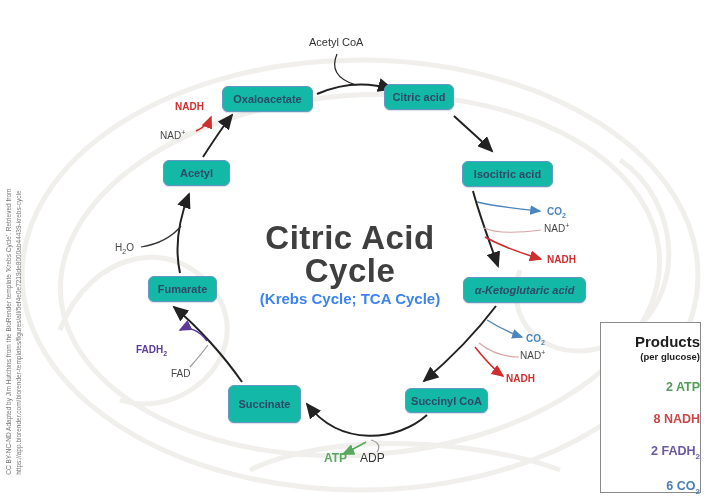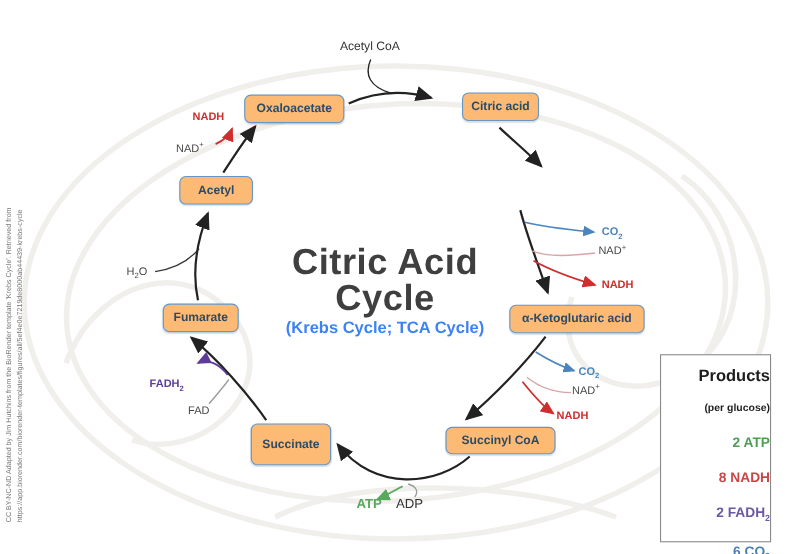"Oxaloacetate" .node { background: #fdba74 -> #14b8a6 }
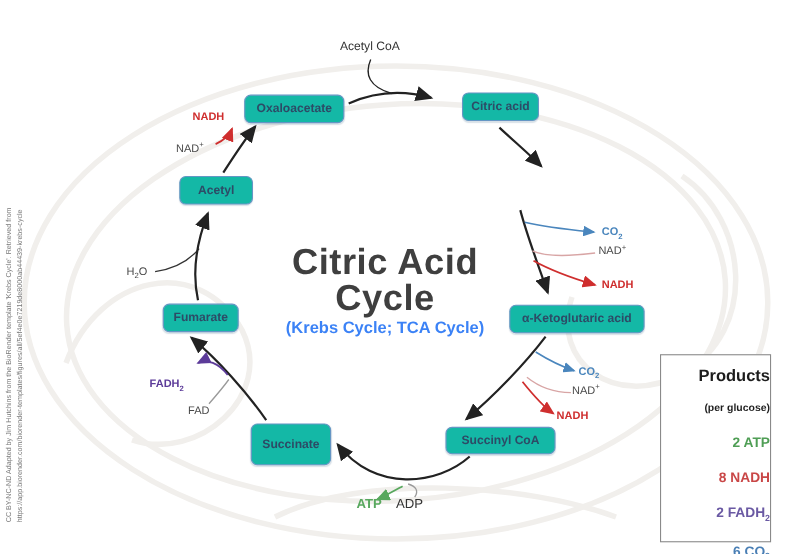"Citric acid" .n-citric { left: 420px -> 384px }
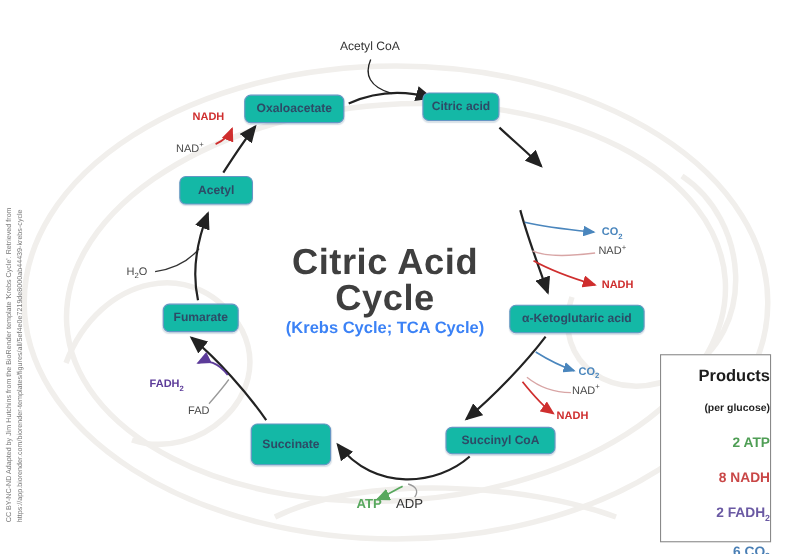"Isocitric acid" div.node { html: none -> <div>Isocitric acid</div> }
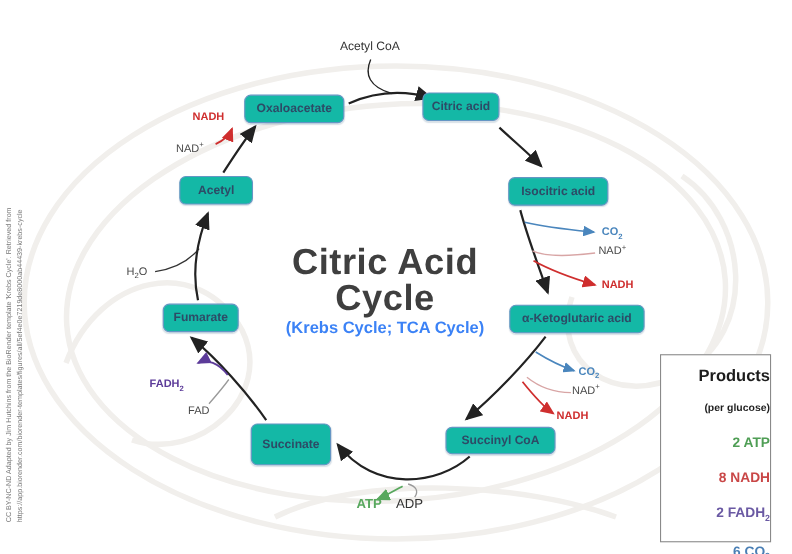"α-Ketoglutaric acid" .n-akg { font-style: none -> italic }
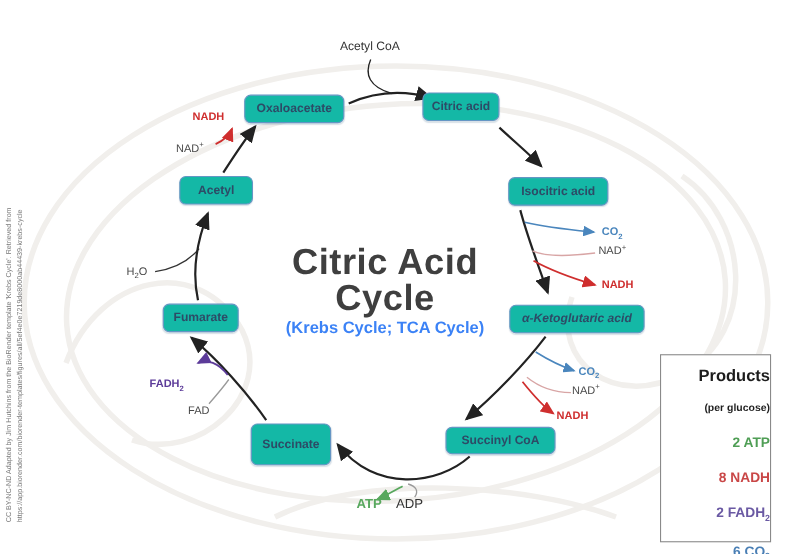"(per glucose)" .products .p-sub { margin-top: 16px -> 1px }
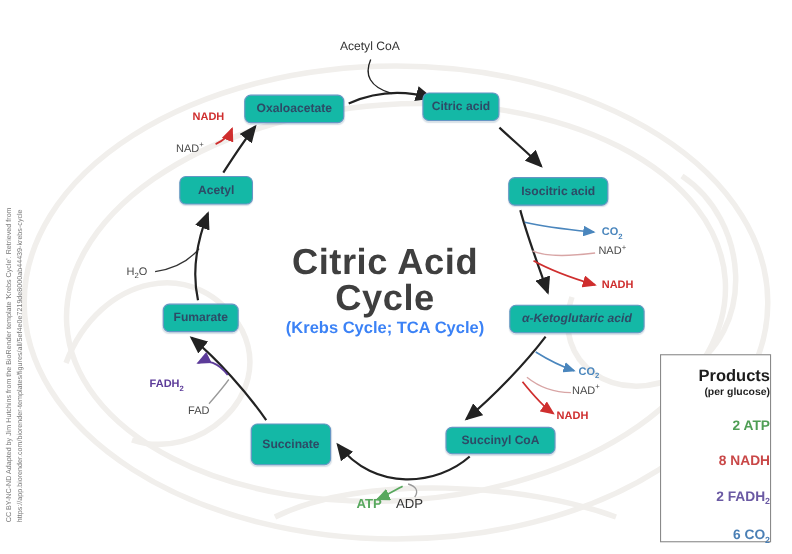"Succinyl CoA" .n-succinyl { width: 100px -> 83px }
